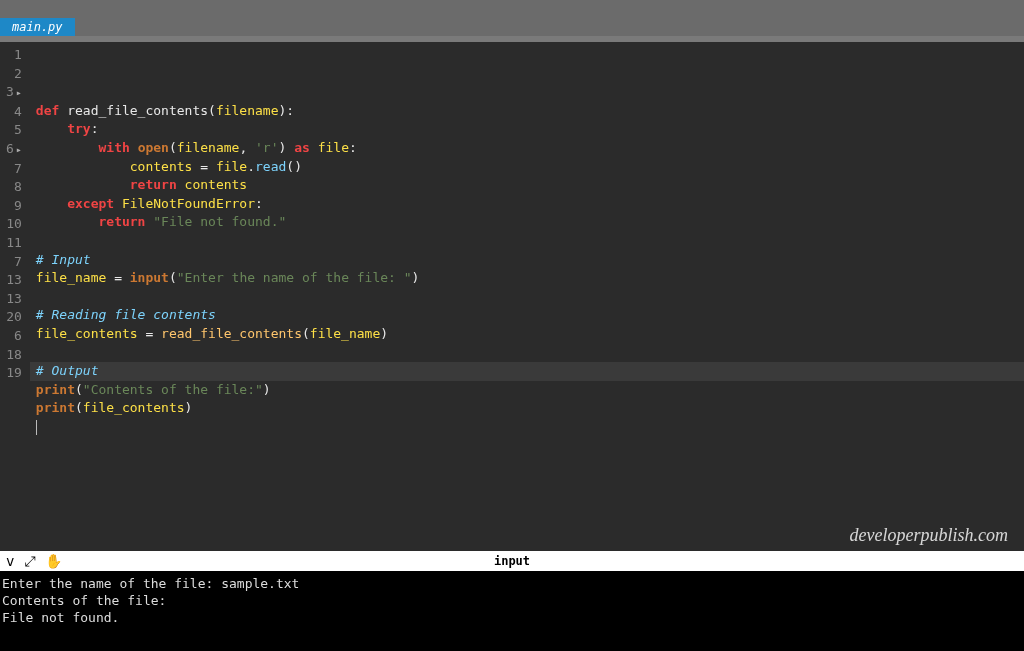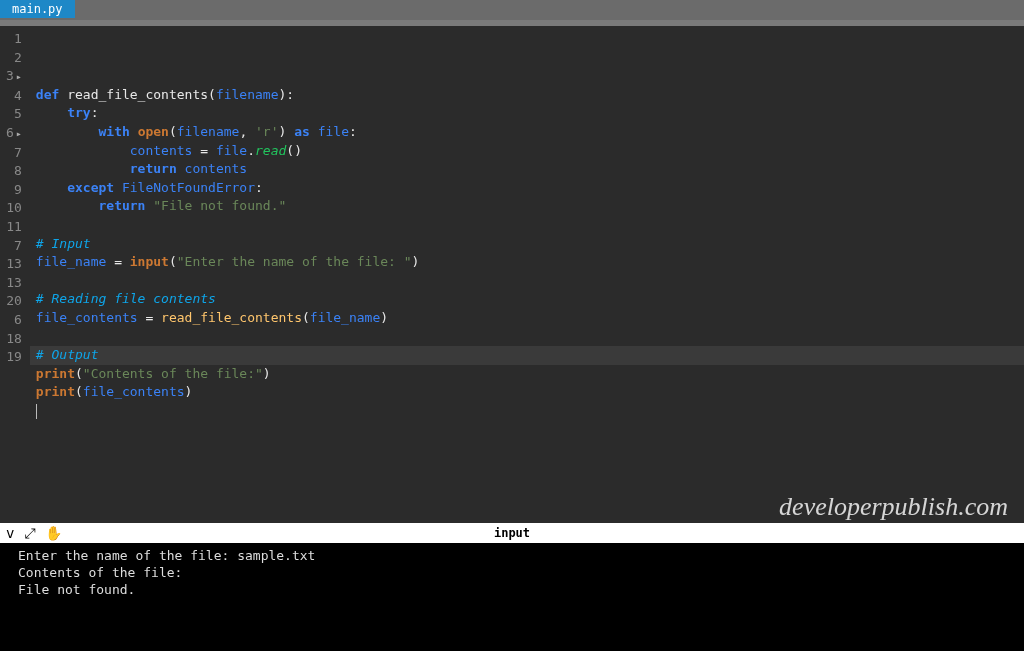"main.py" .tab-bar { align-items: flex-start -> flex-end; font-style: none -> italic; height: 20px -> 36px }
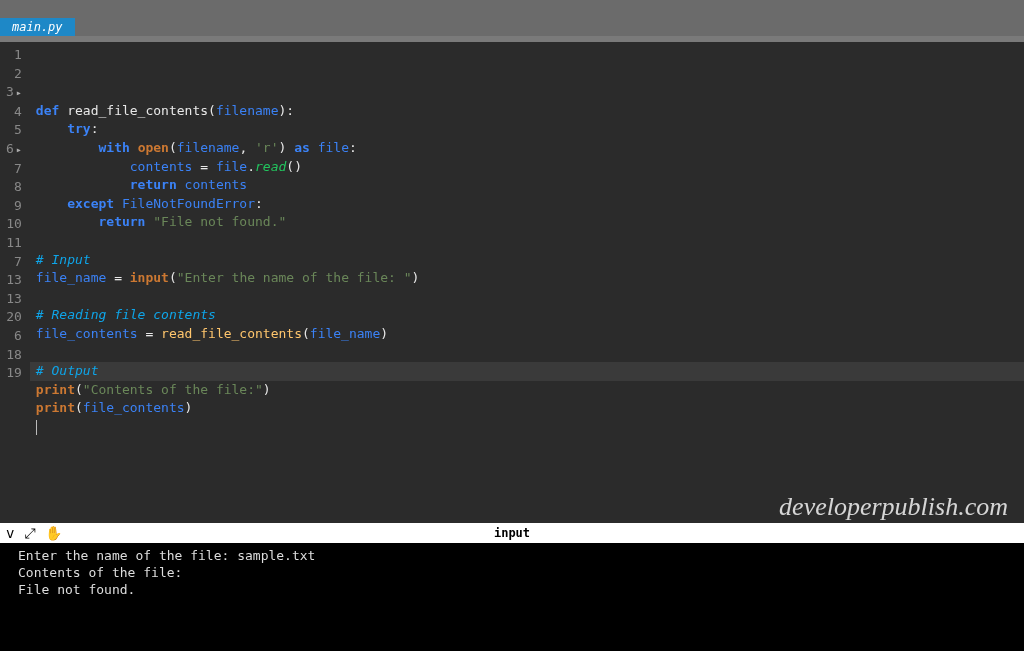"def" .kw { color: #3b82f6 -> #ef4444 }
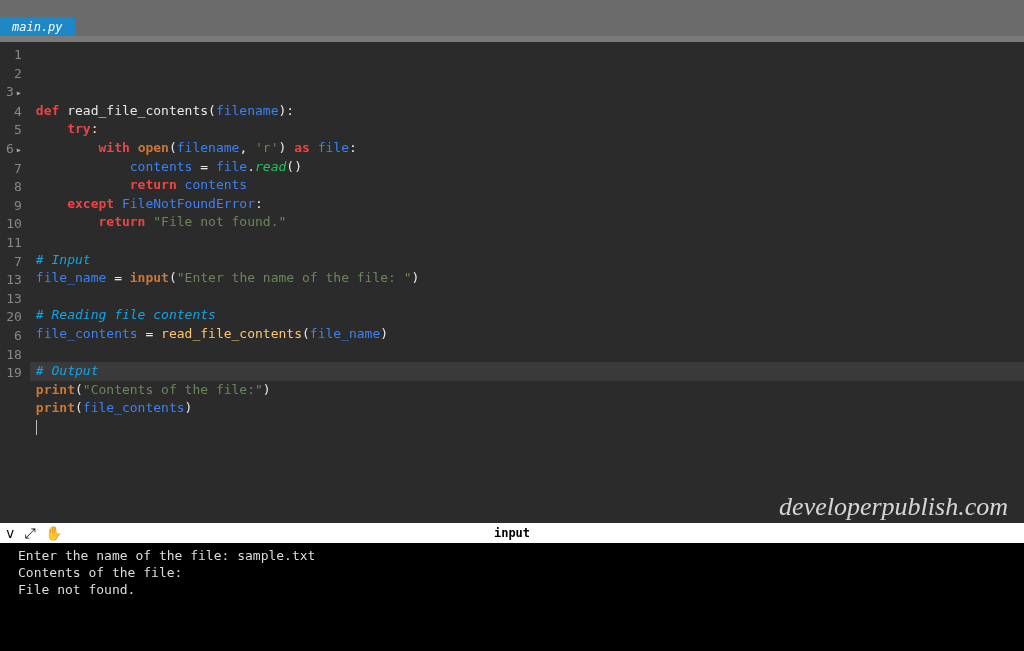"filename" .ident { color: #3b82f6 -> #fde047 }
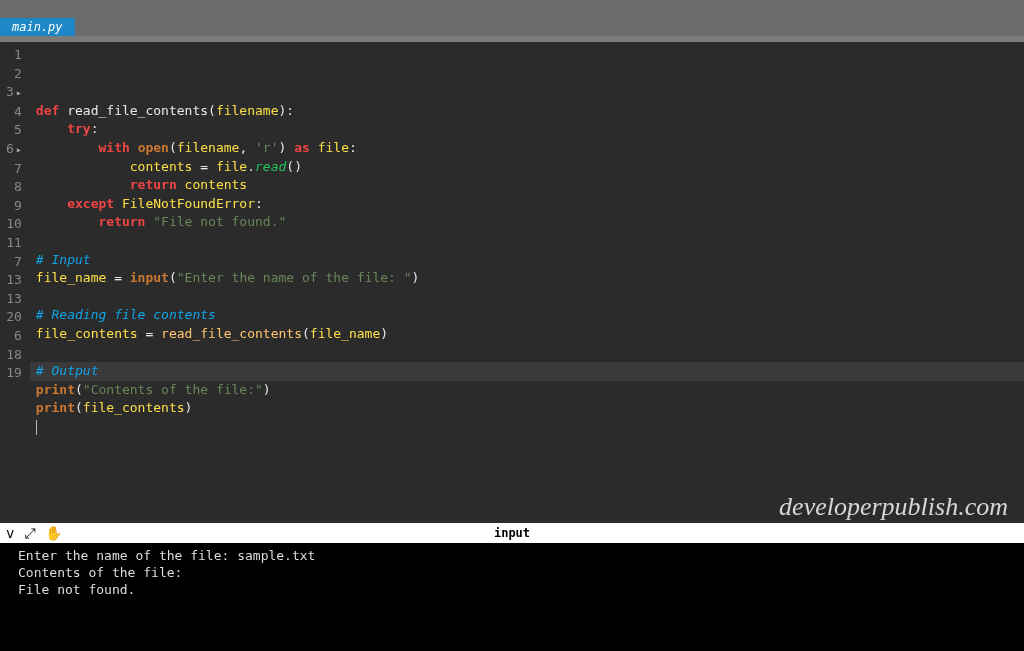"read" .attr { color: #22c55e -> #7dd3fc; font-style: italic -> none }
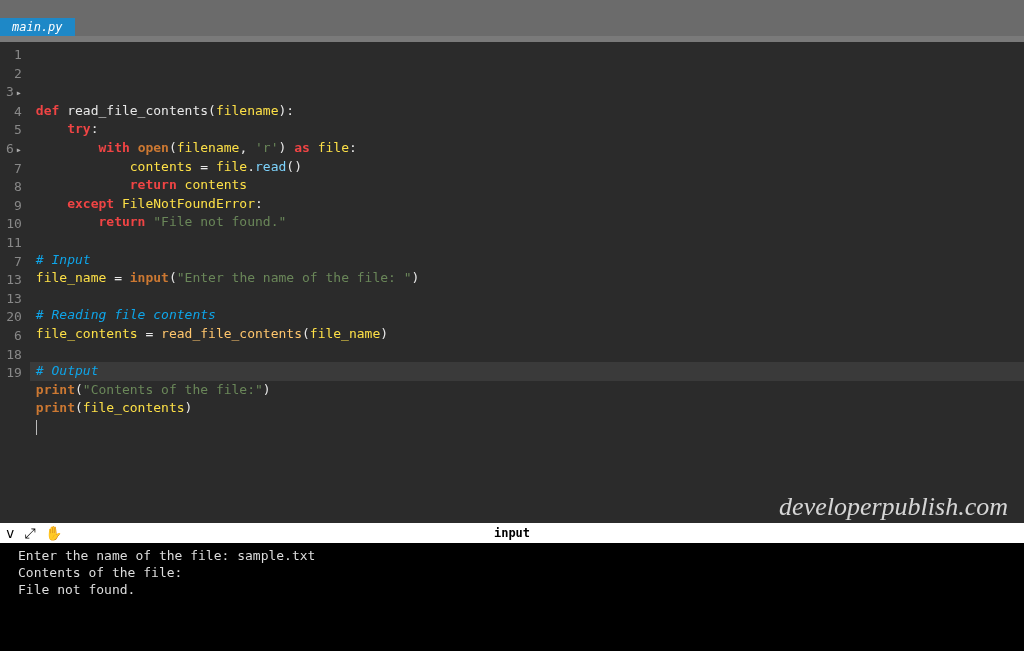"# Input" .cmt { color: #0ea5e9 -> #7dd3fc }
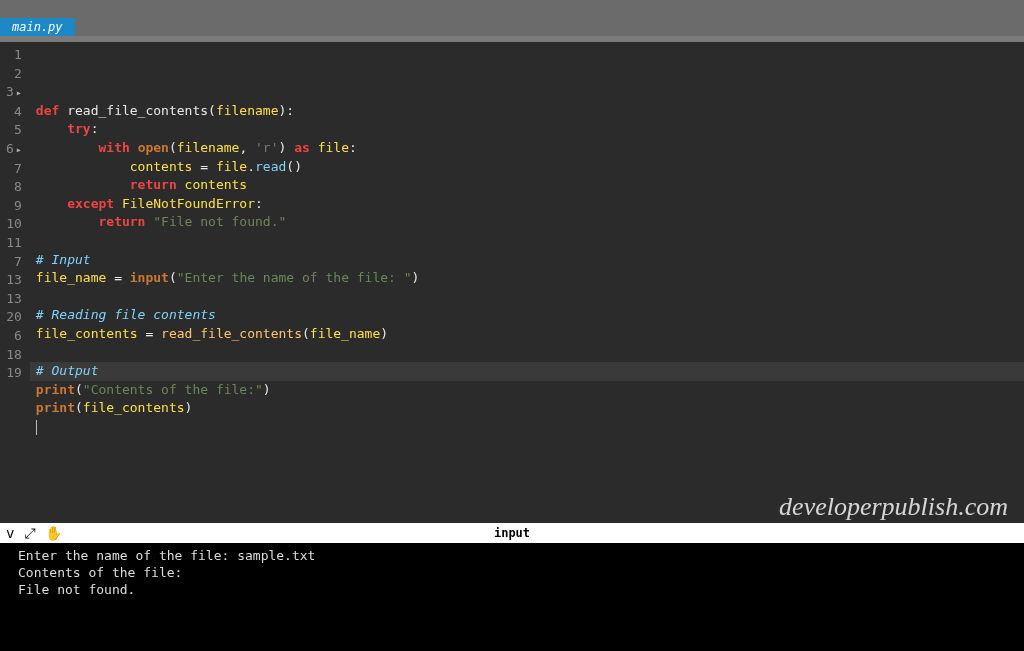"developerpublish.com" .watermark { font-size: 26px -> 18px }
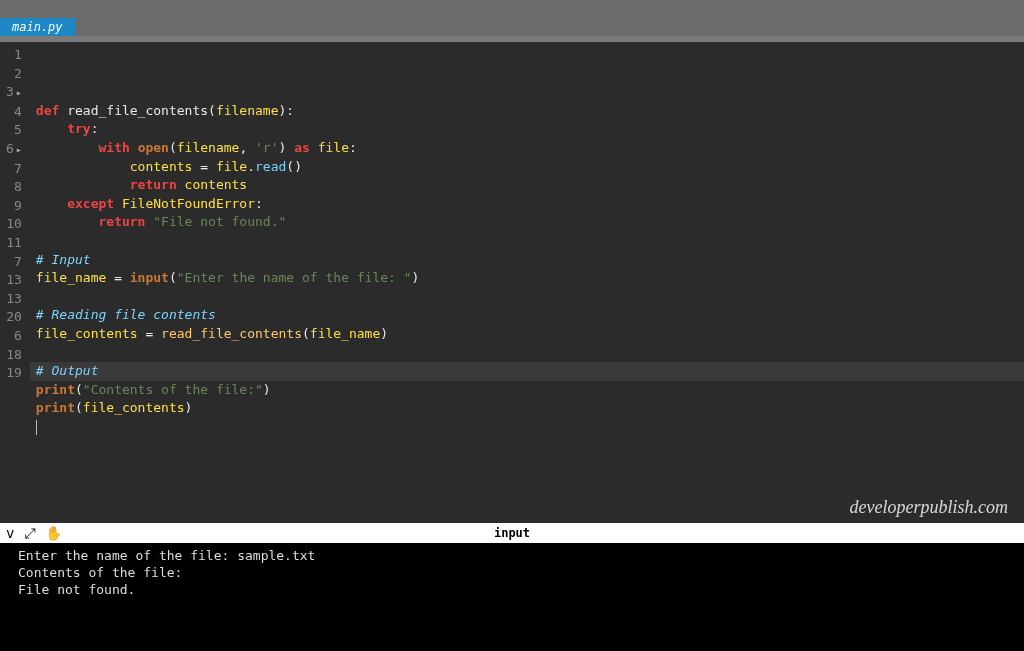"Enter the name of the" .console { height: 108px -> 80px; padding: 4px 18px -> 4px 2px }
